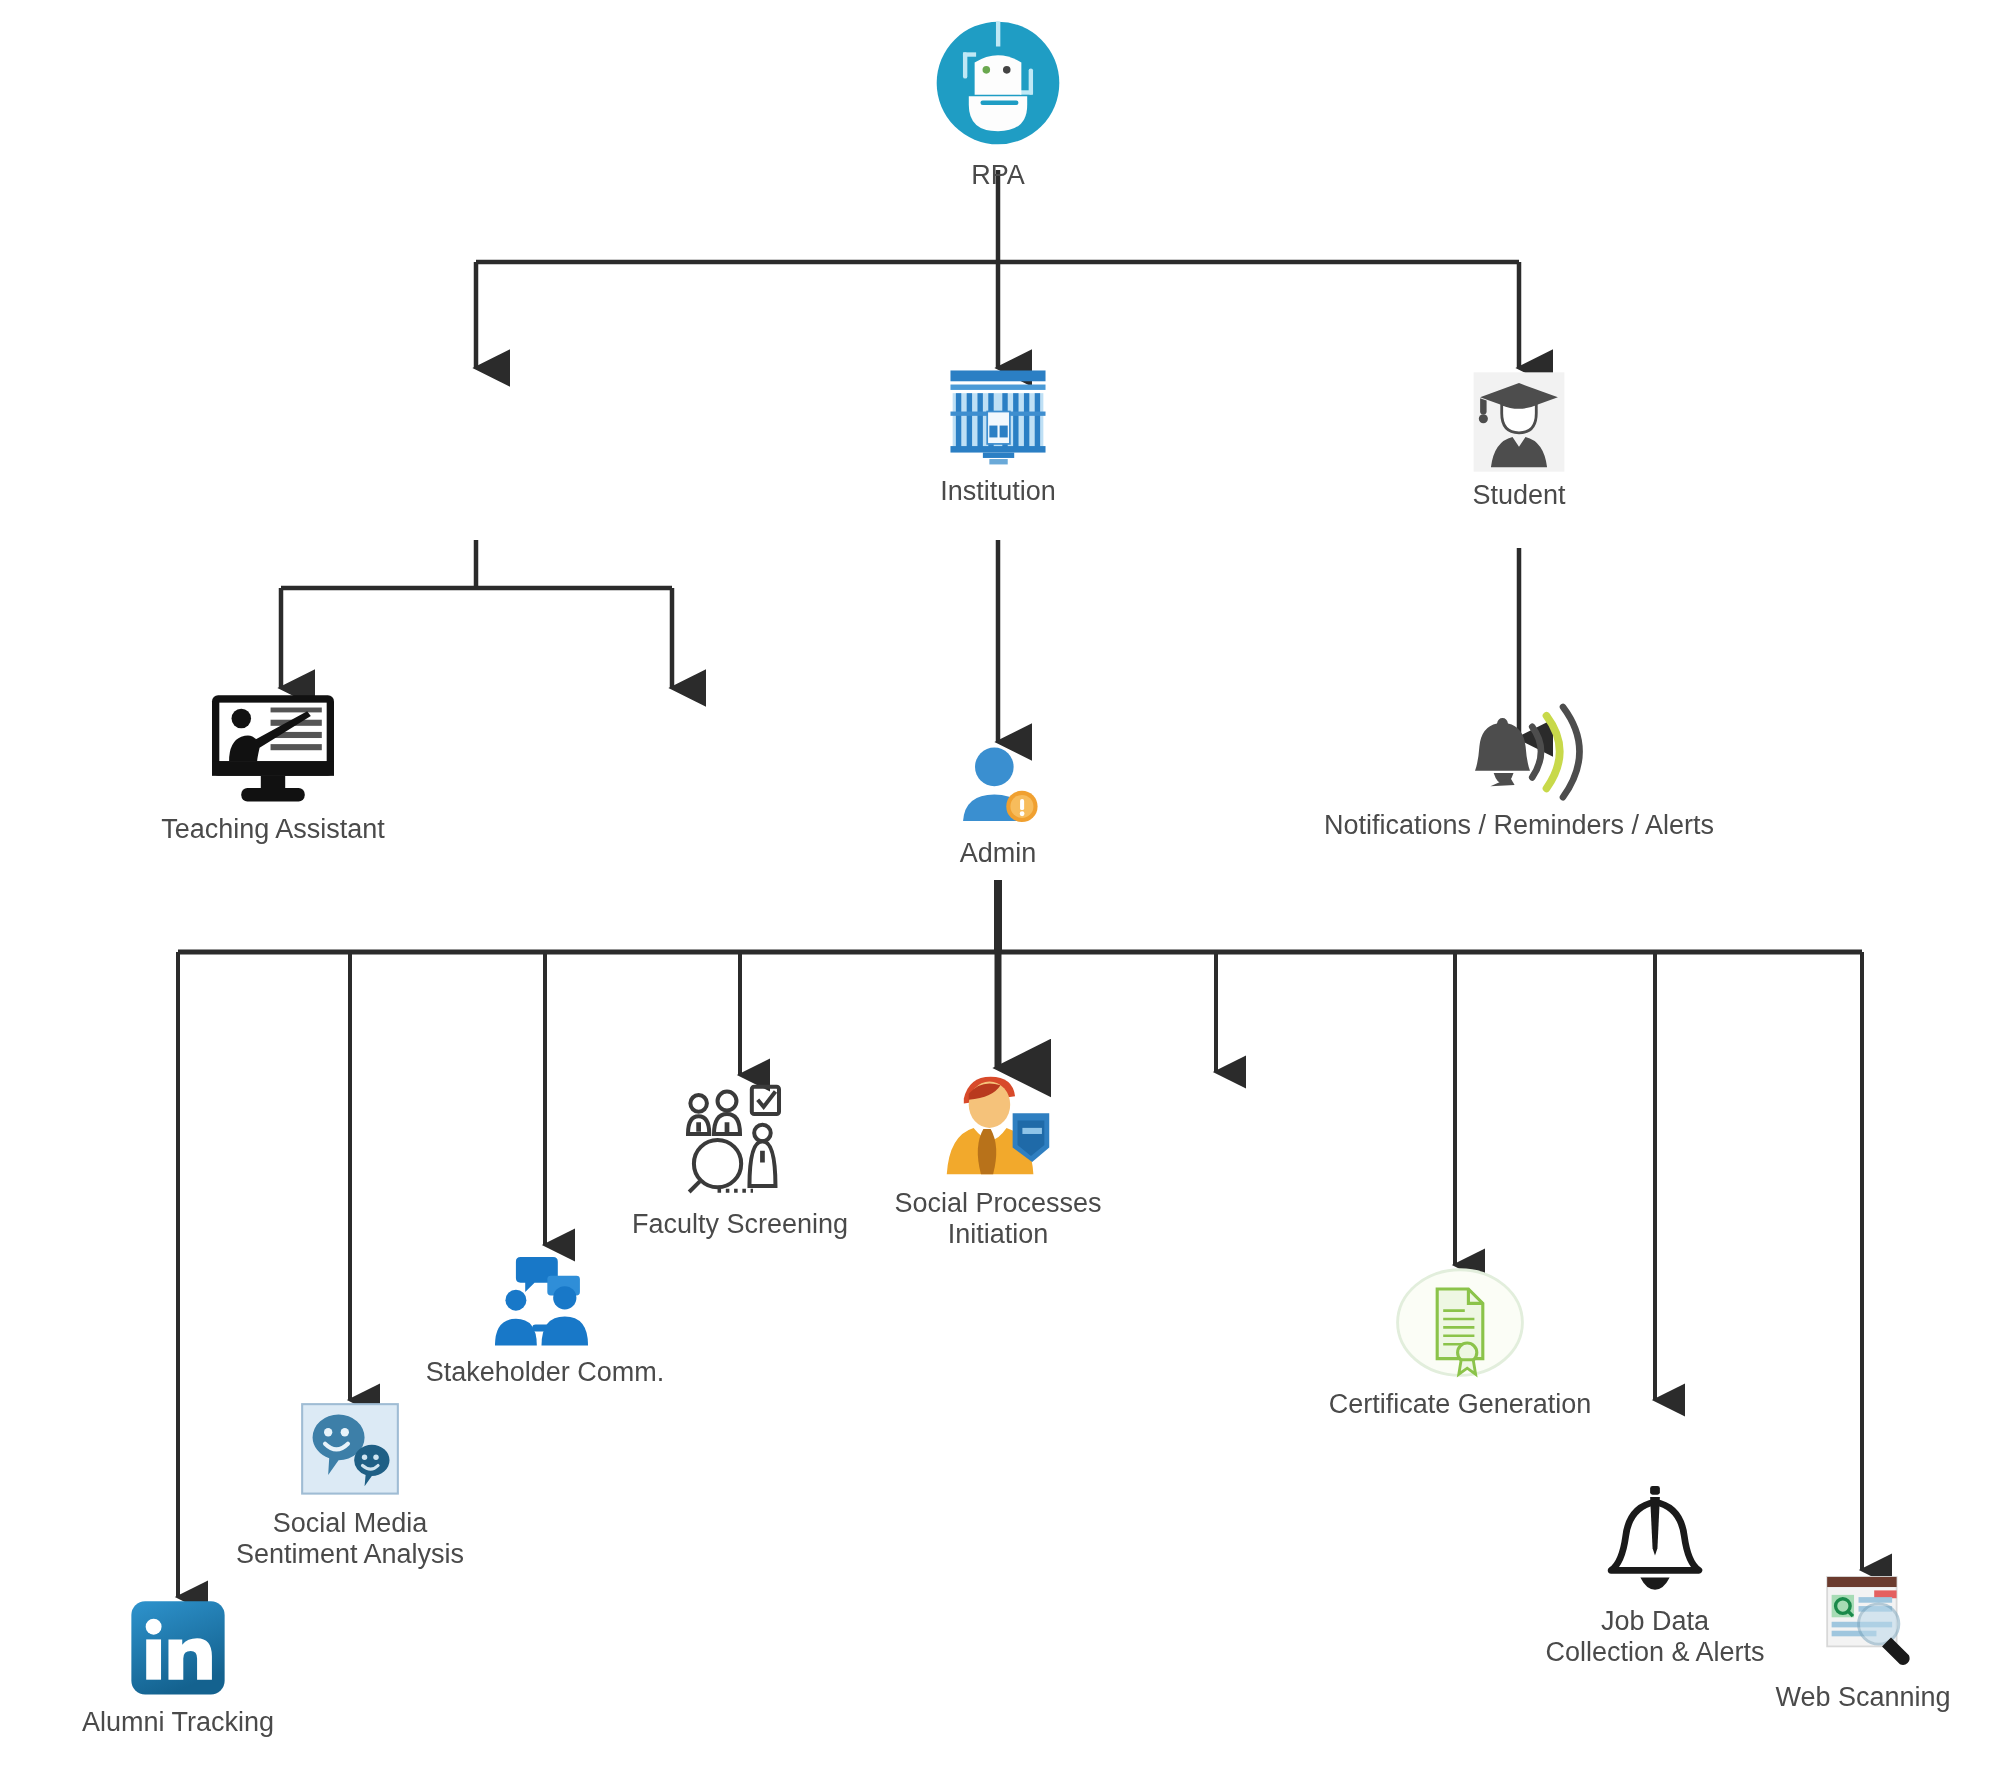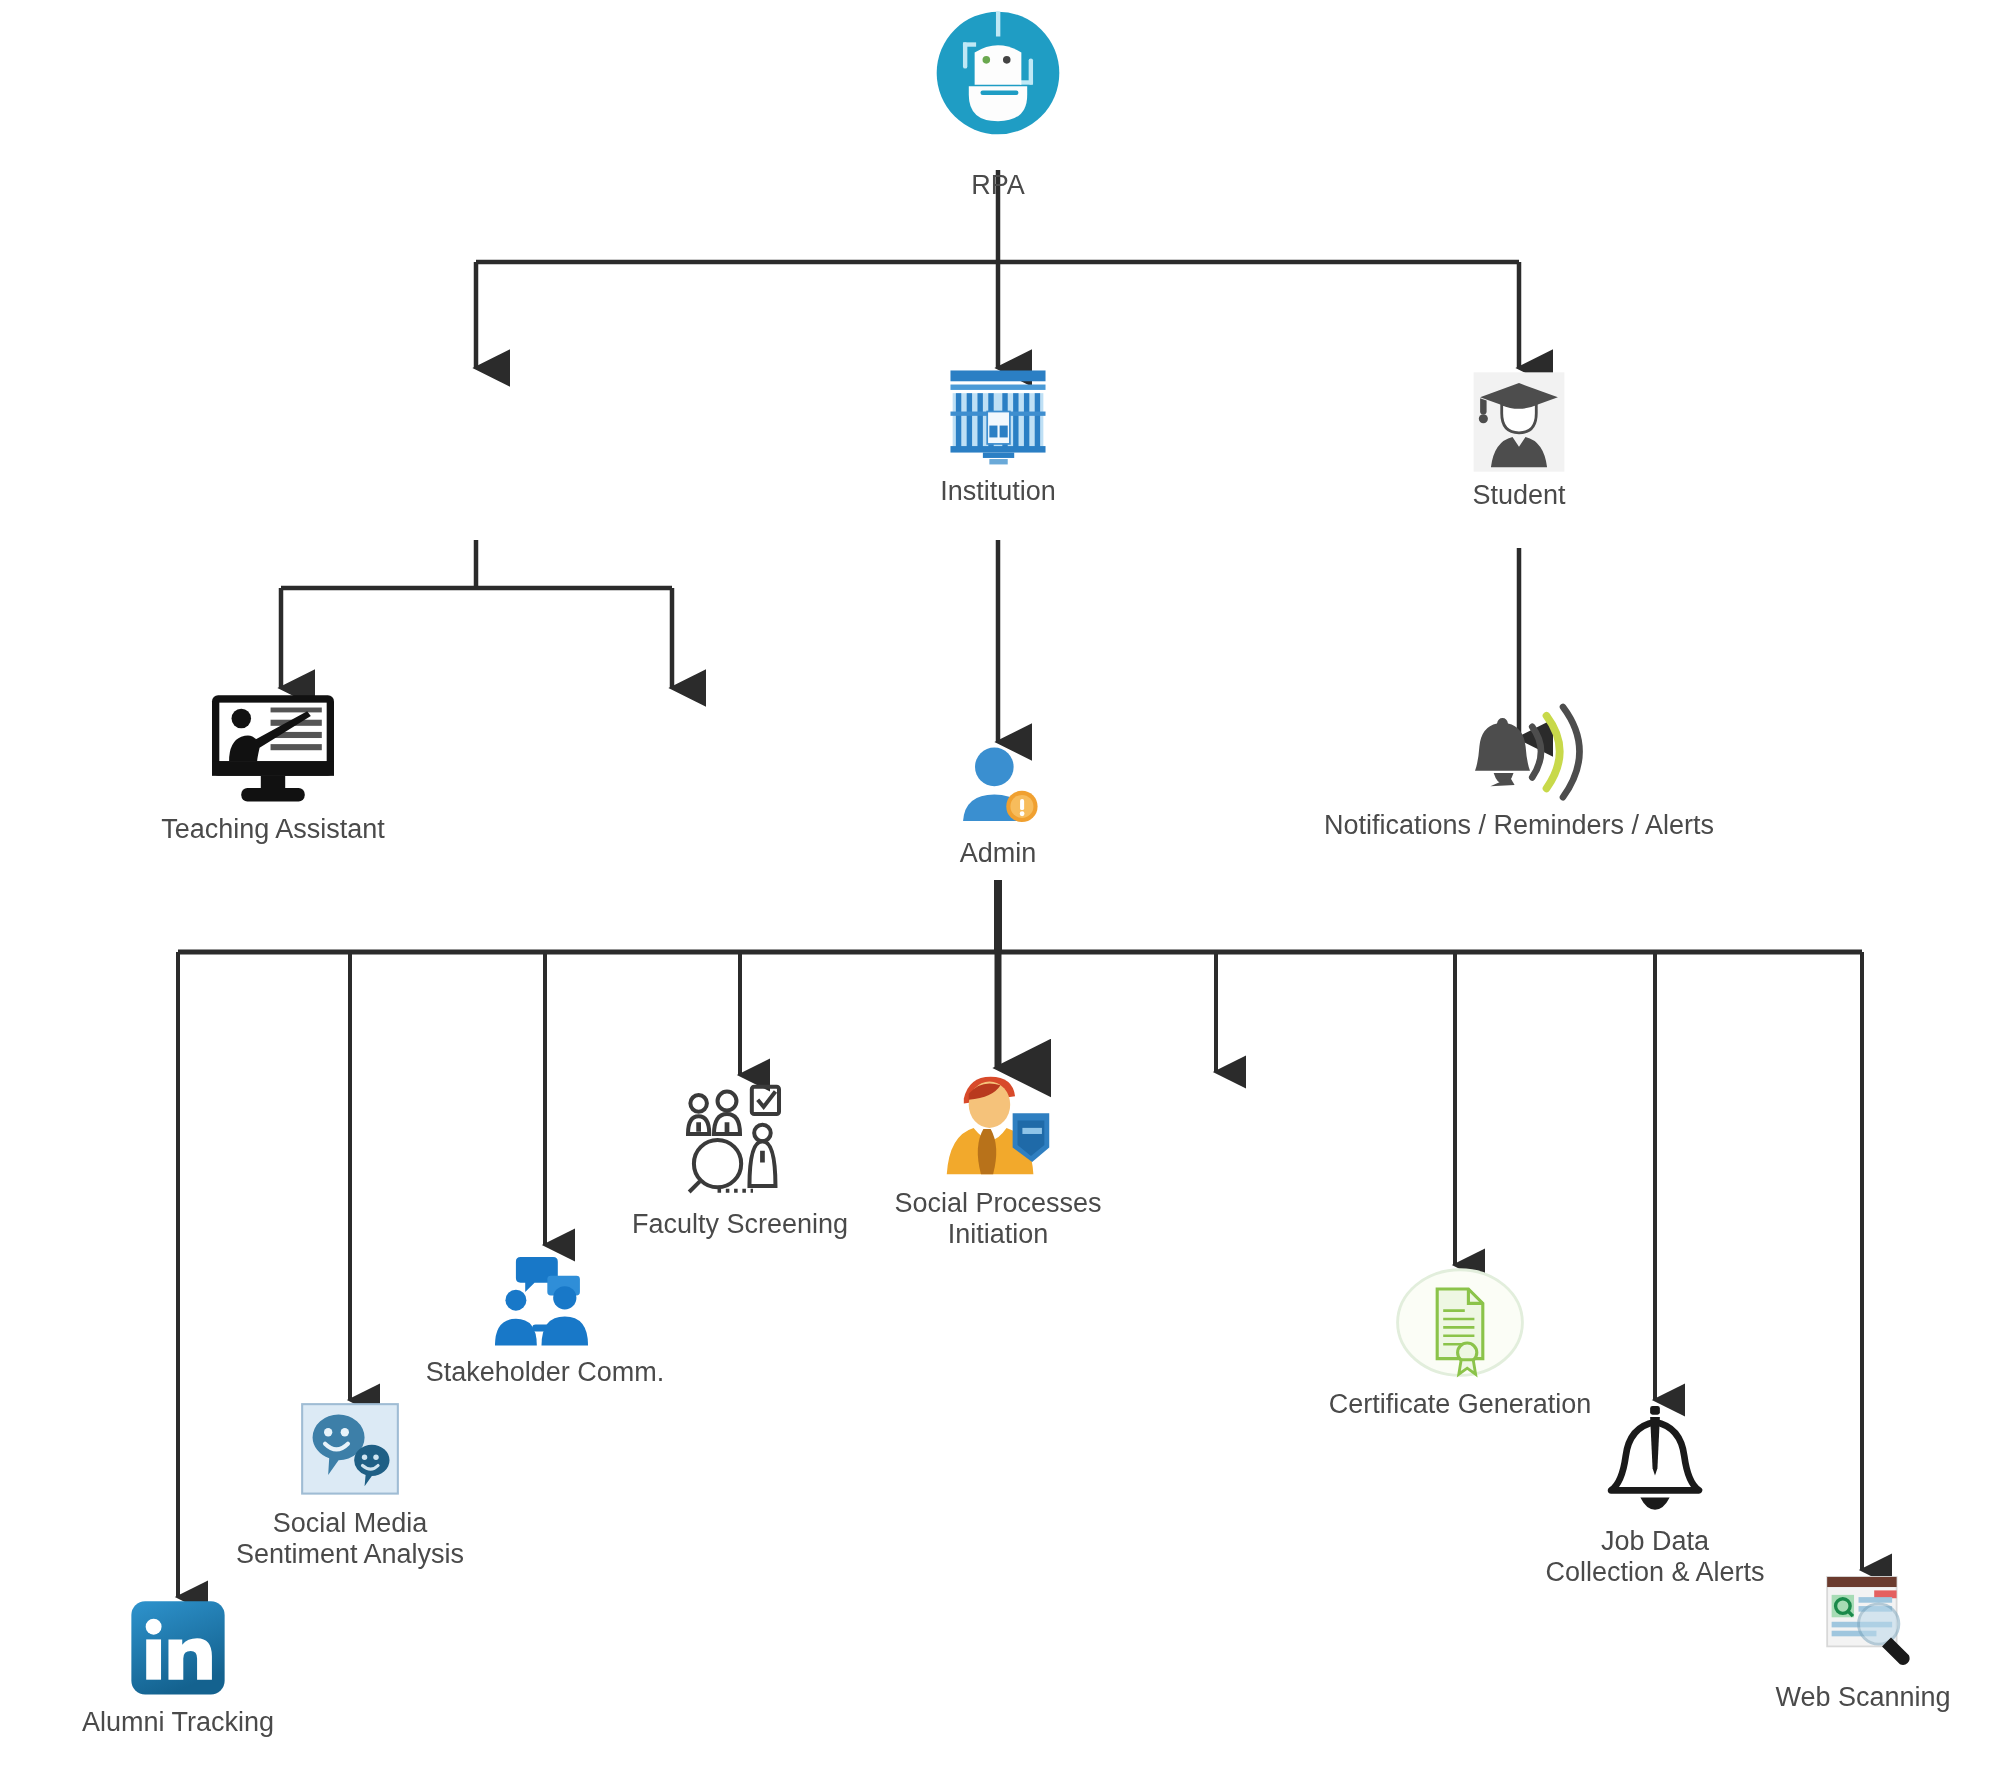"RPA" div.node { gap: 20px -> none; top: 0 -> 10px }
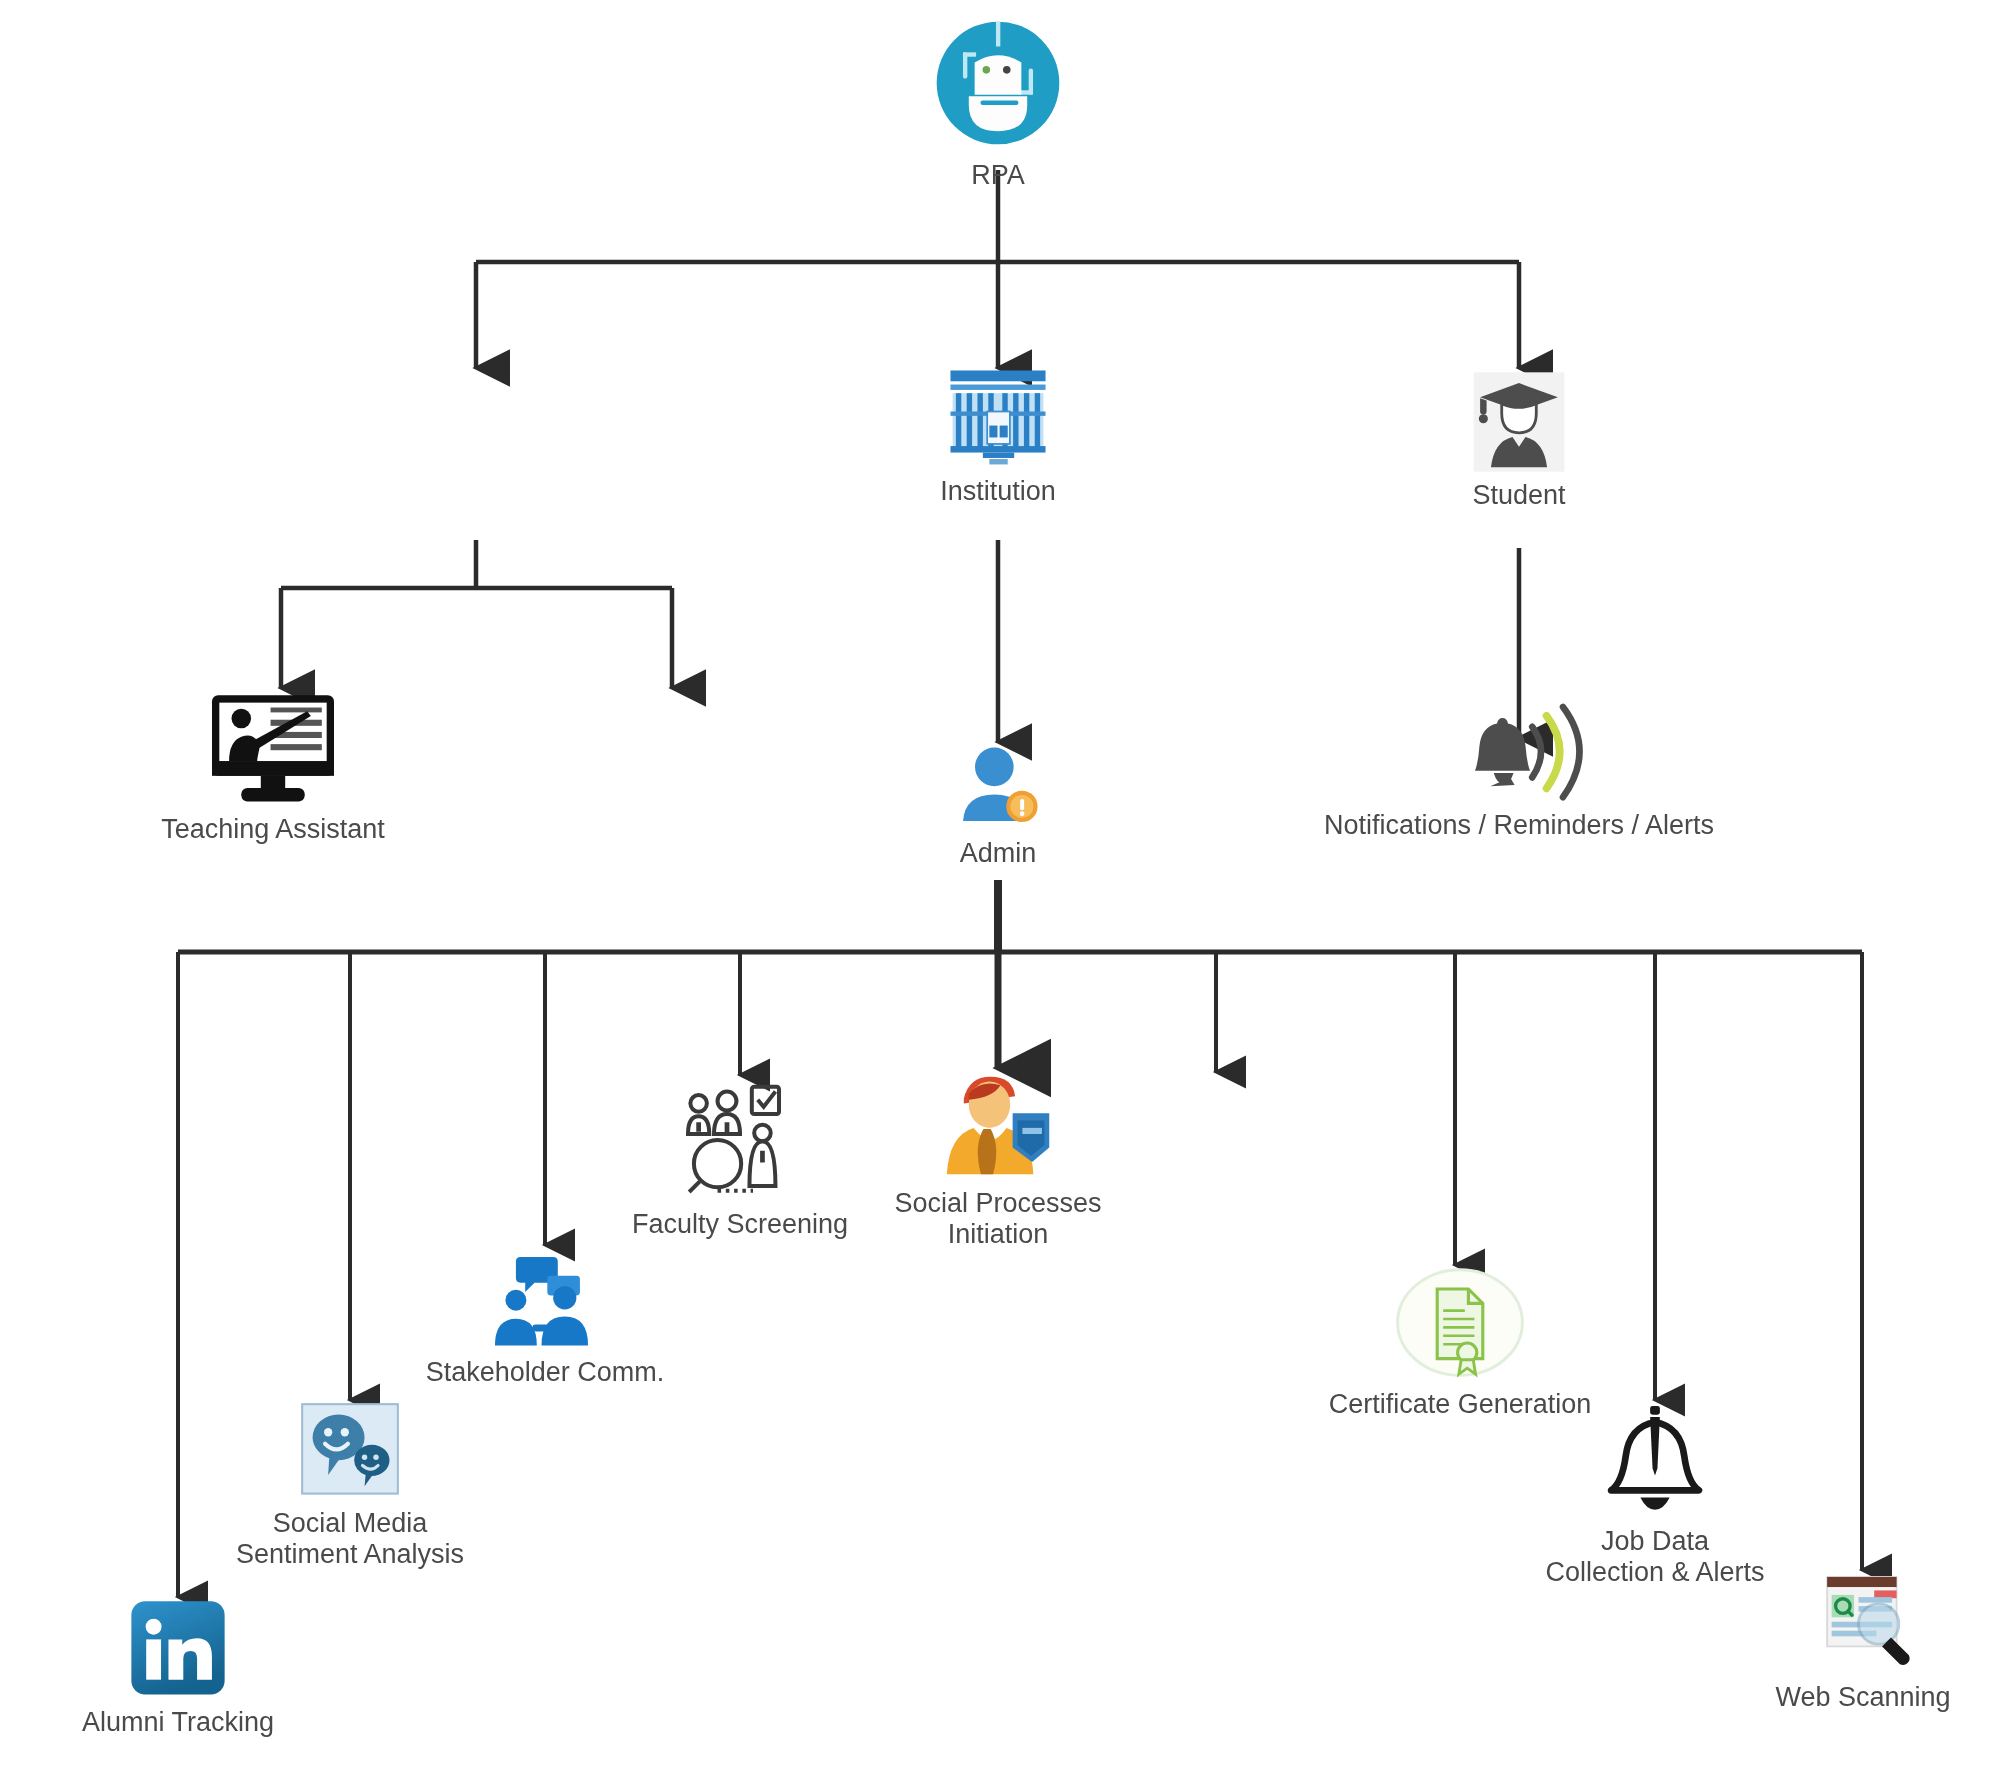"Job Data" div.node { top: 1400px -> 1480px }
